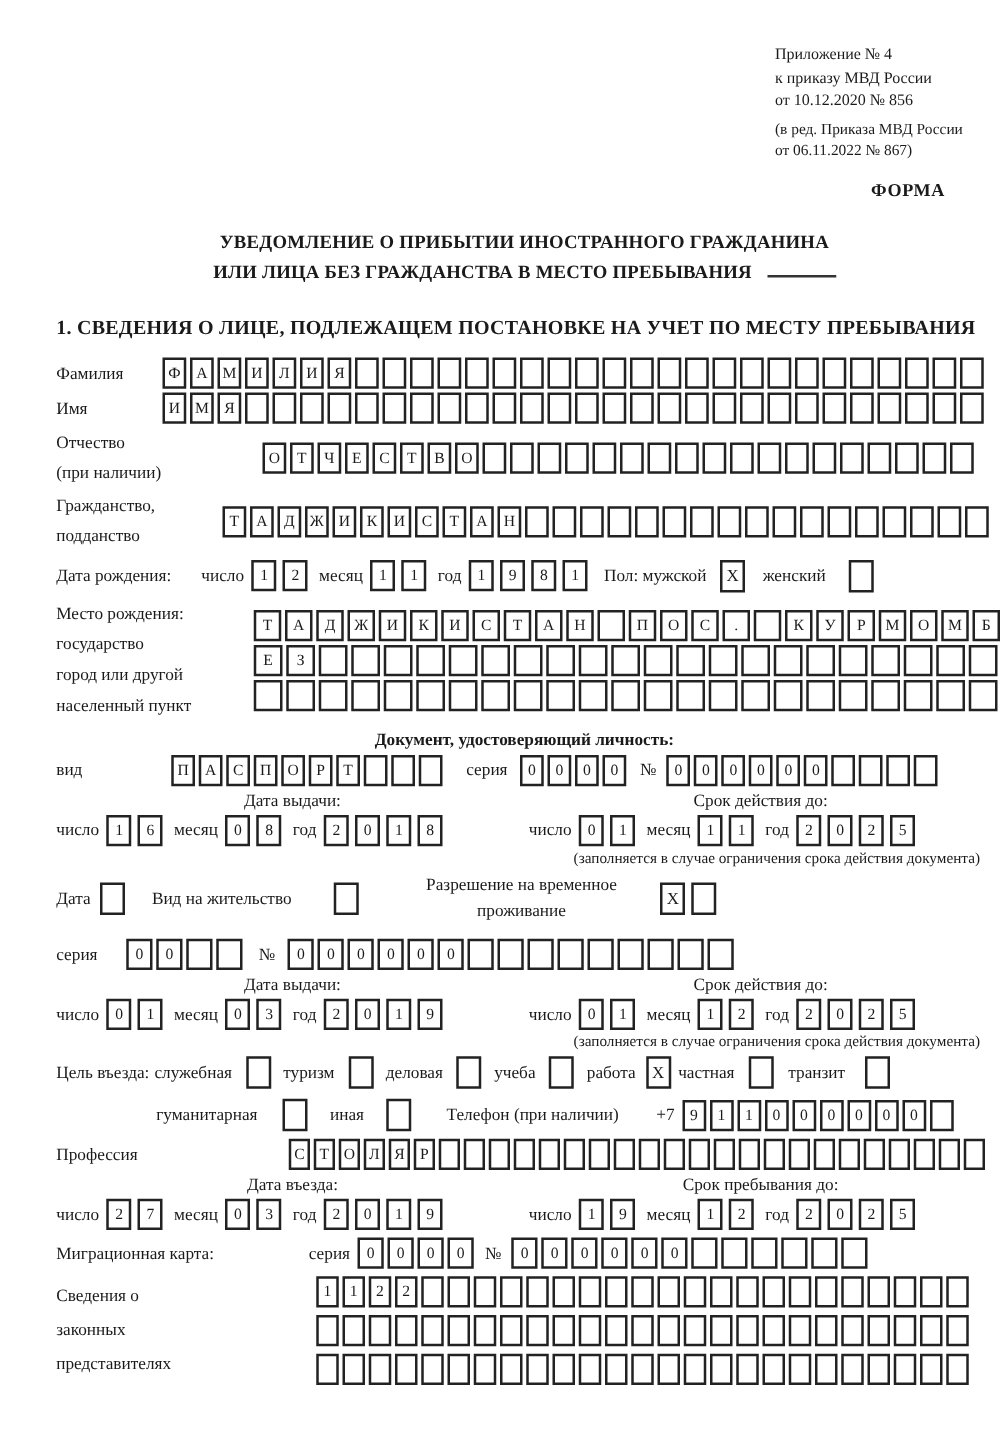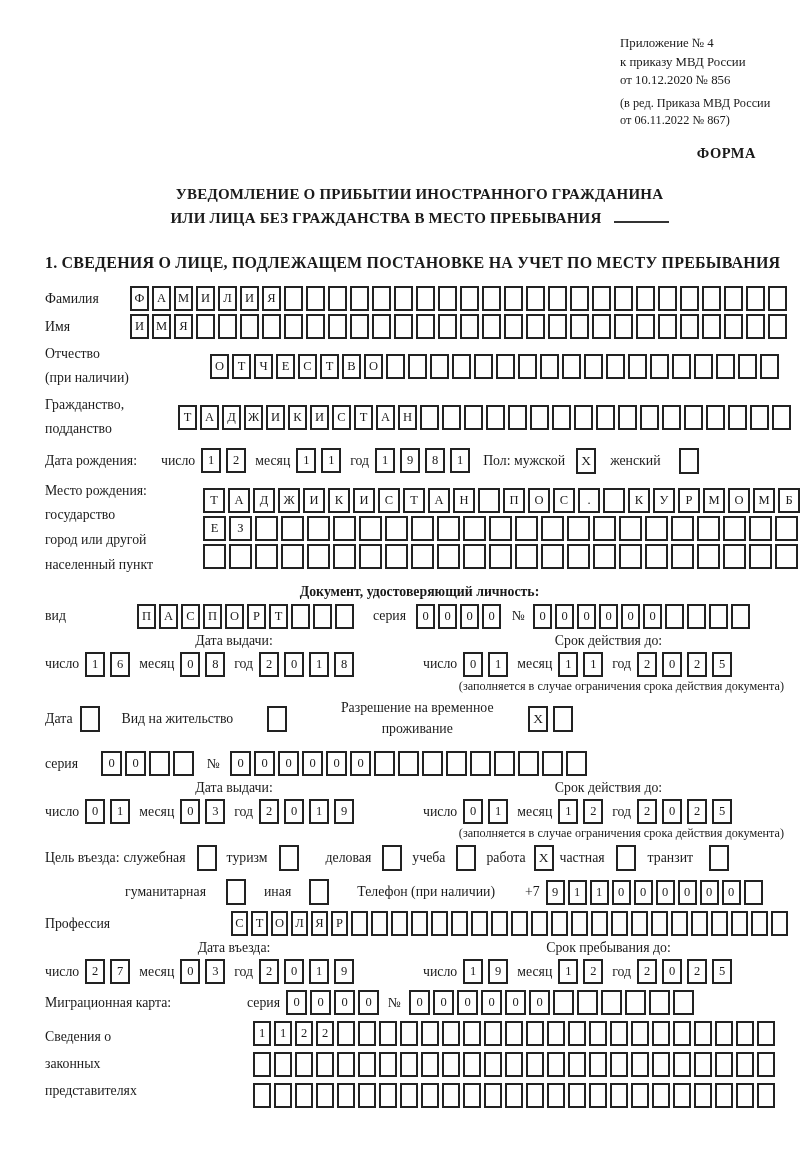"деловая" span.dlbl { margin-left: 27px -> 10px }
